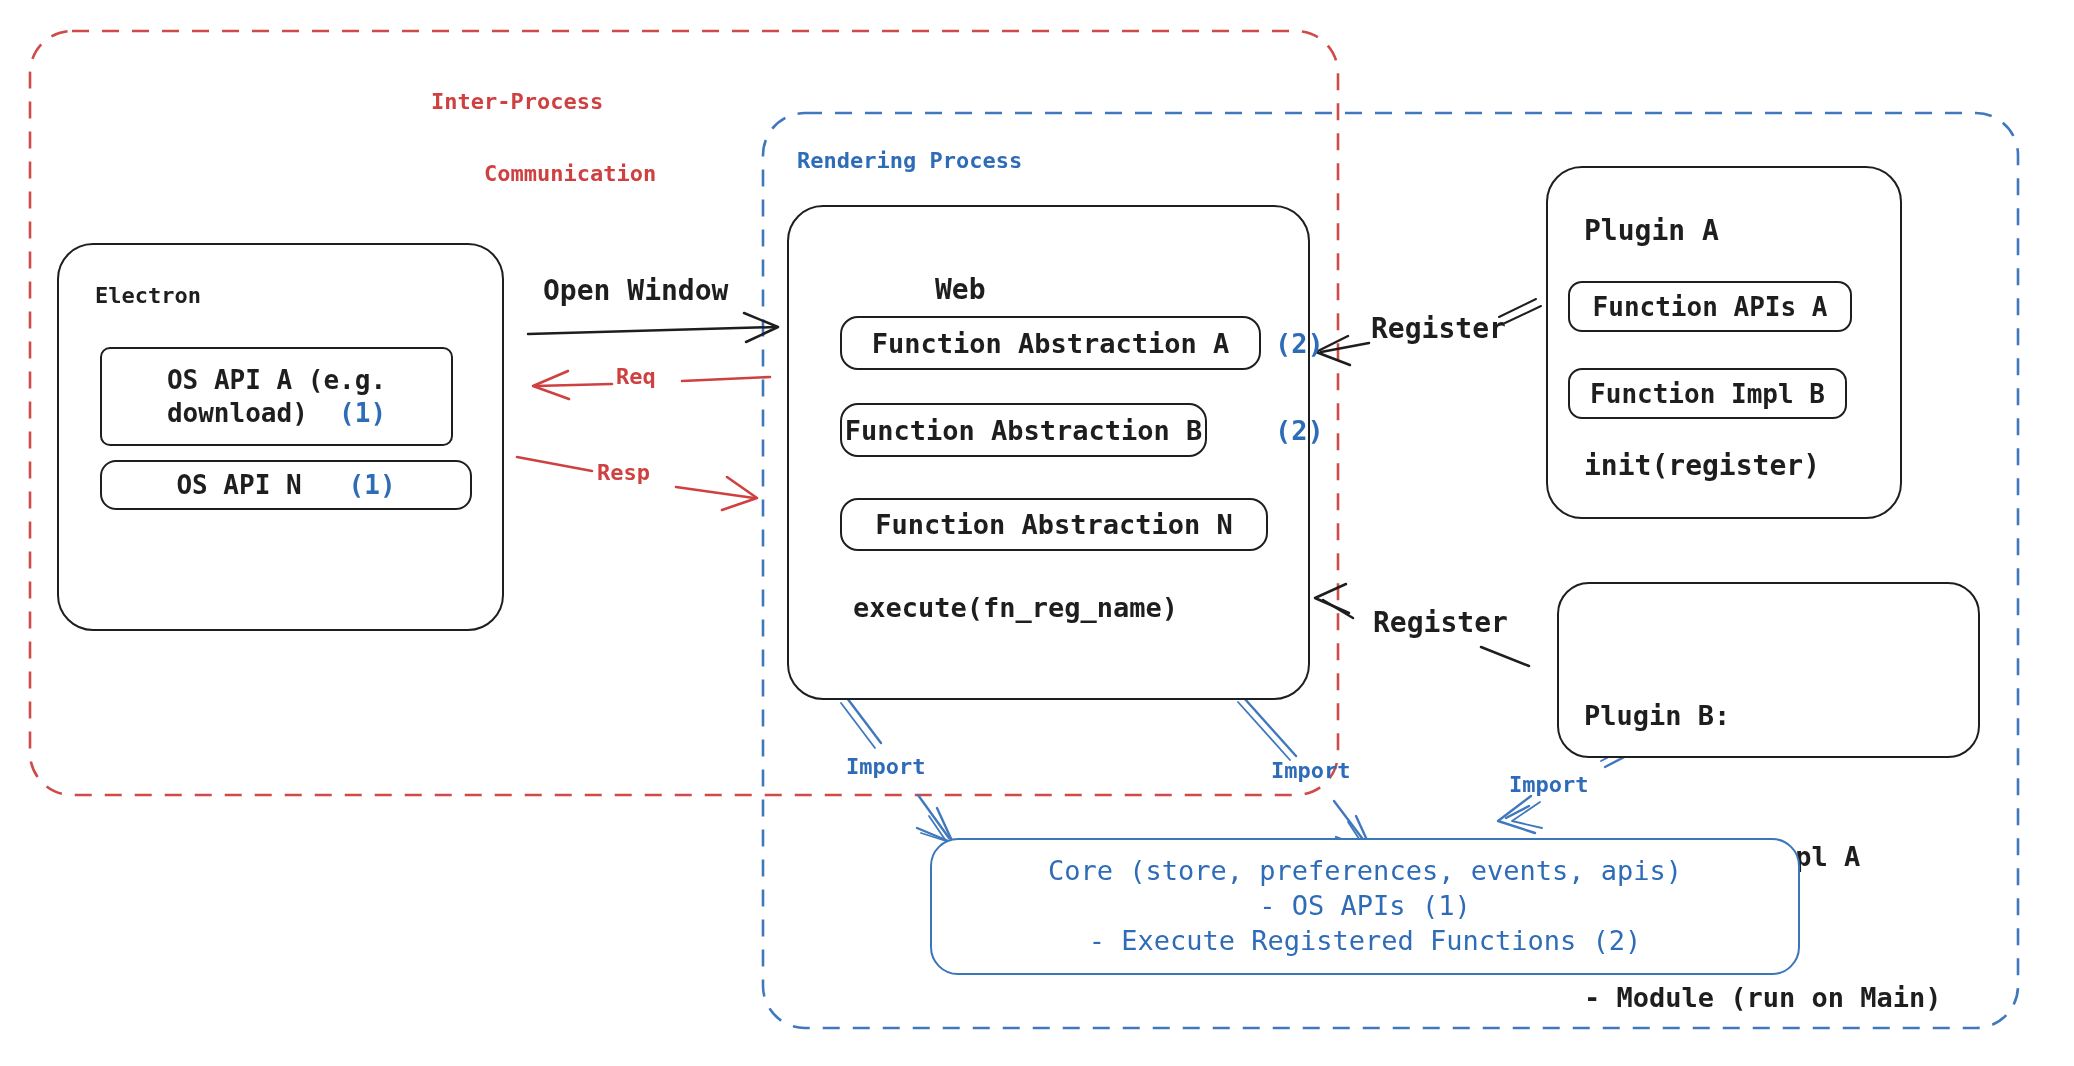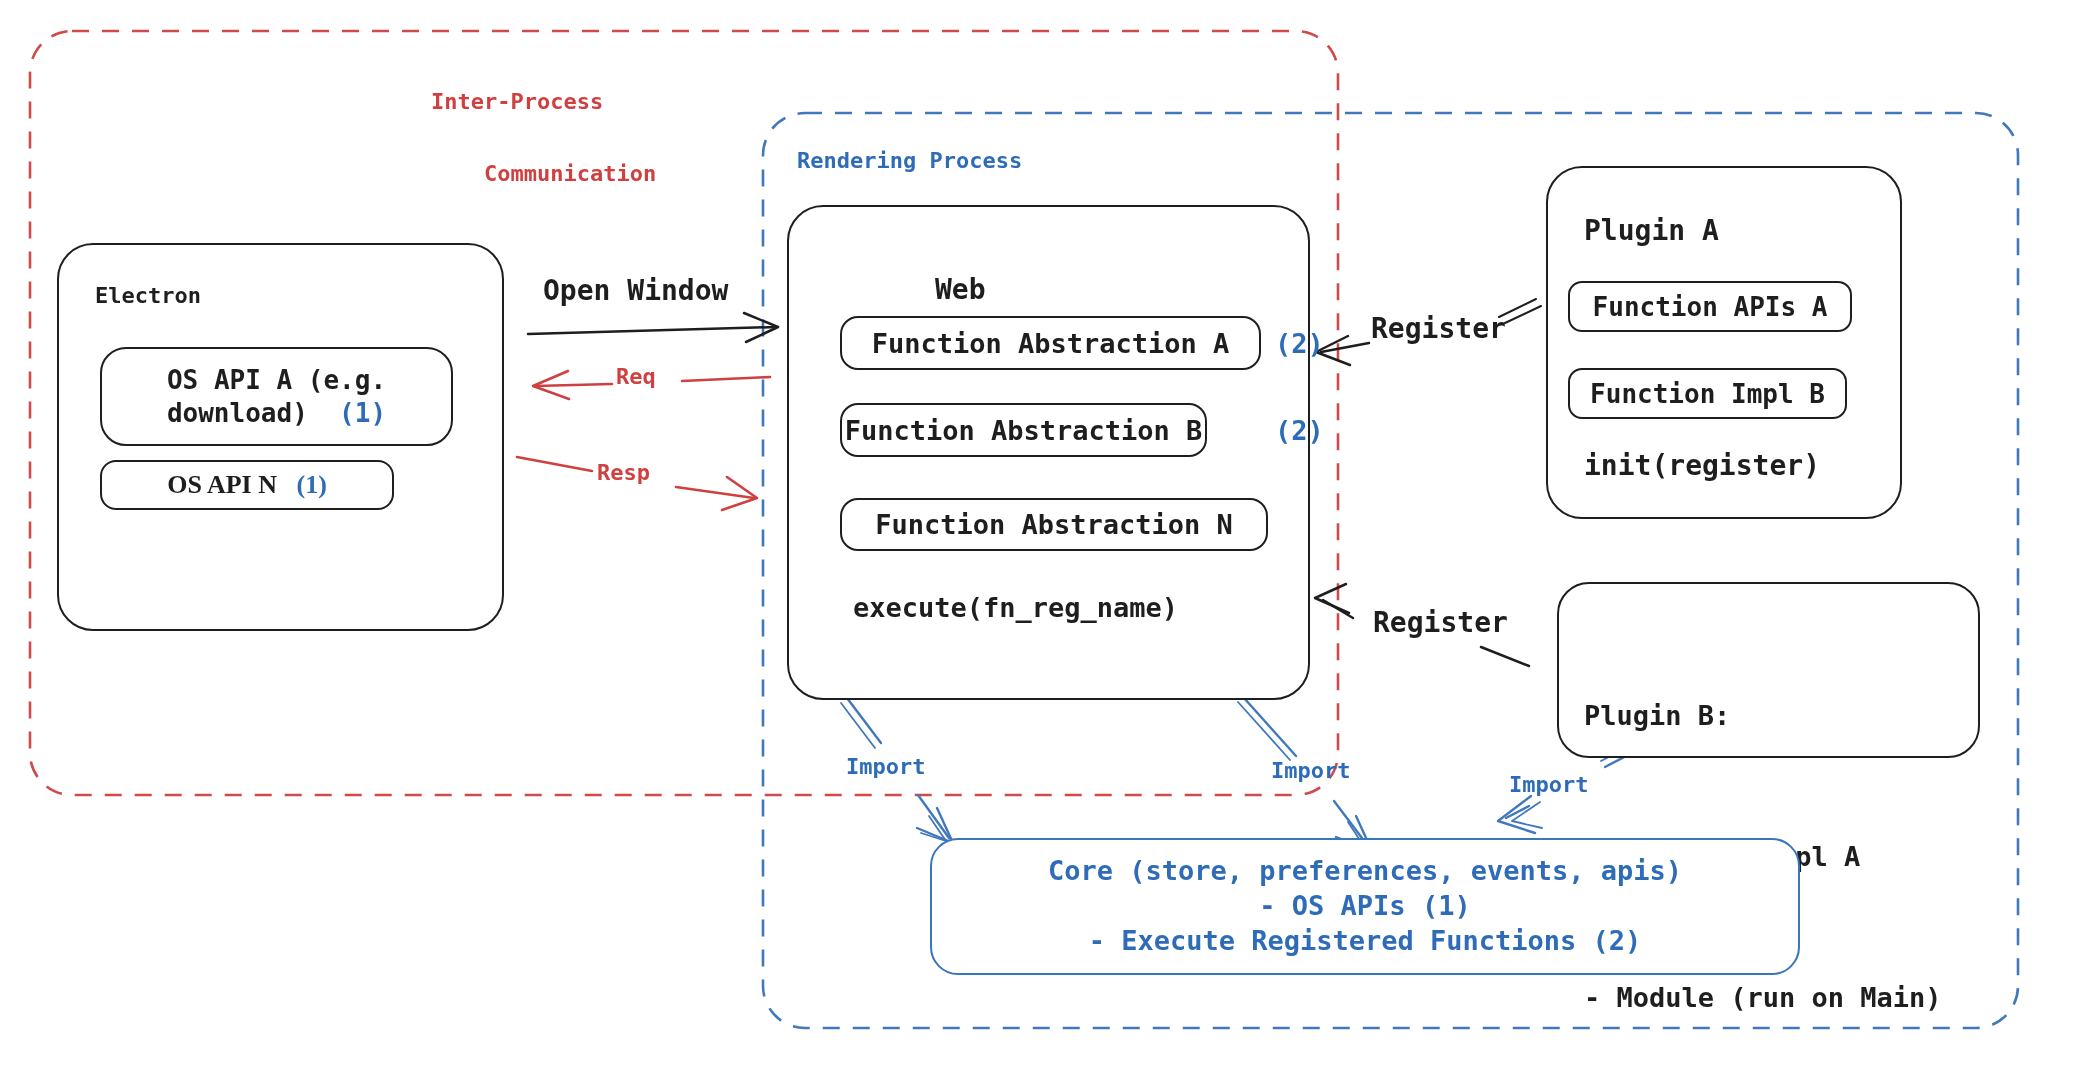"OS API A (e.g." div.pill { border-radius: 26px -> 10px }
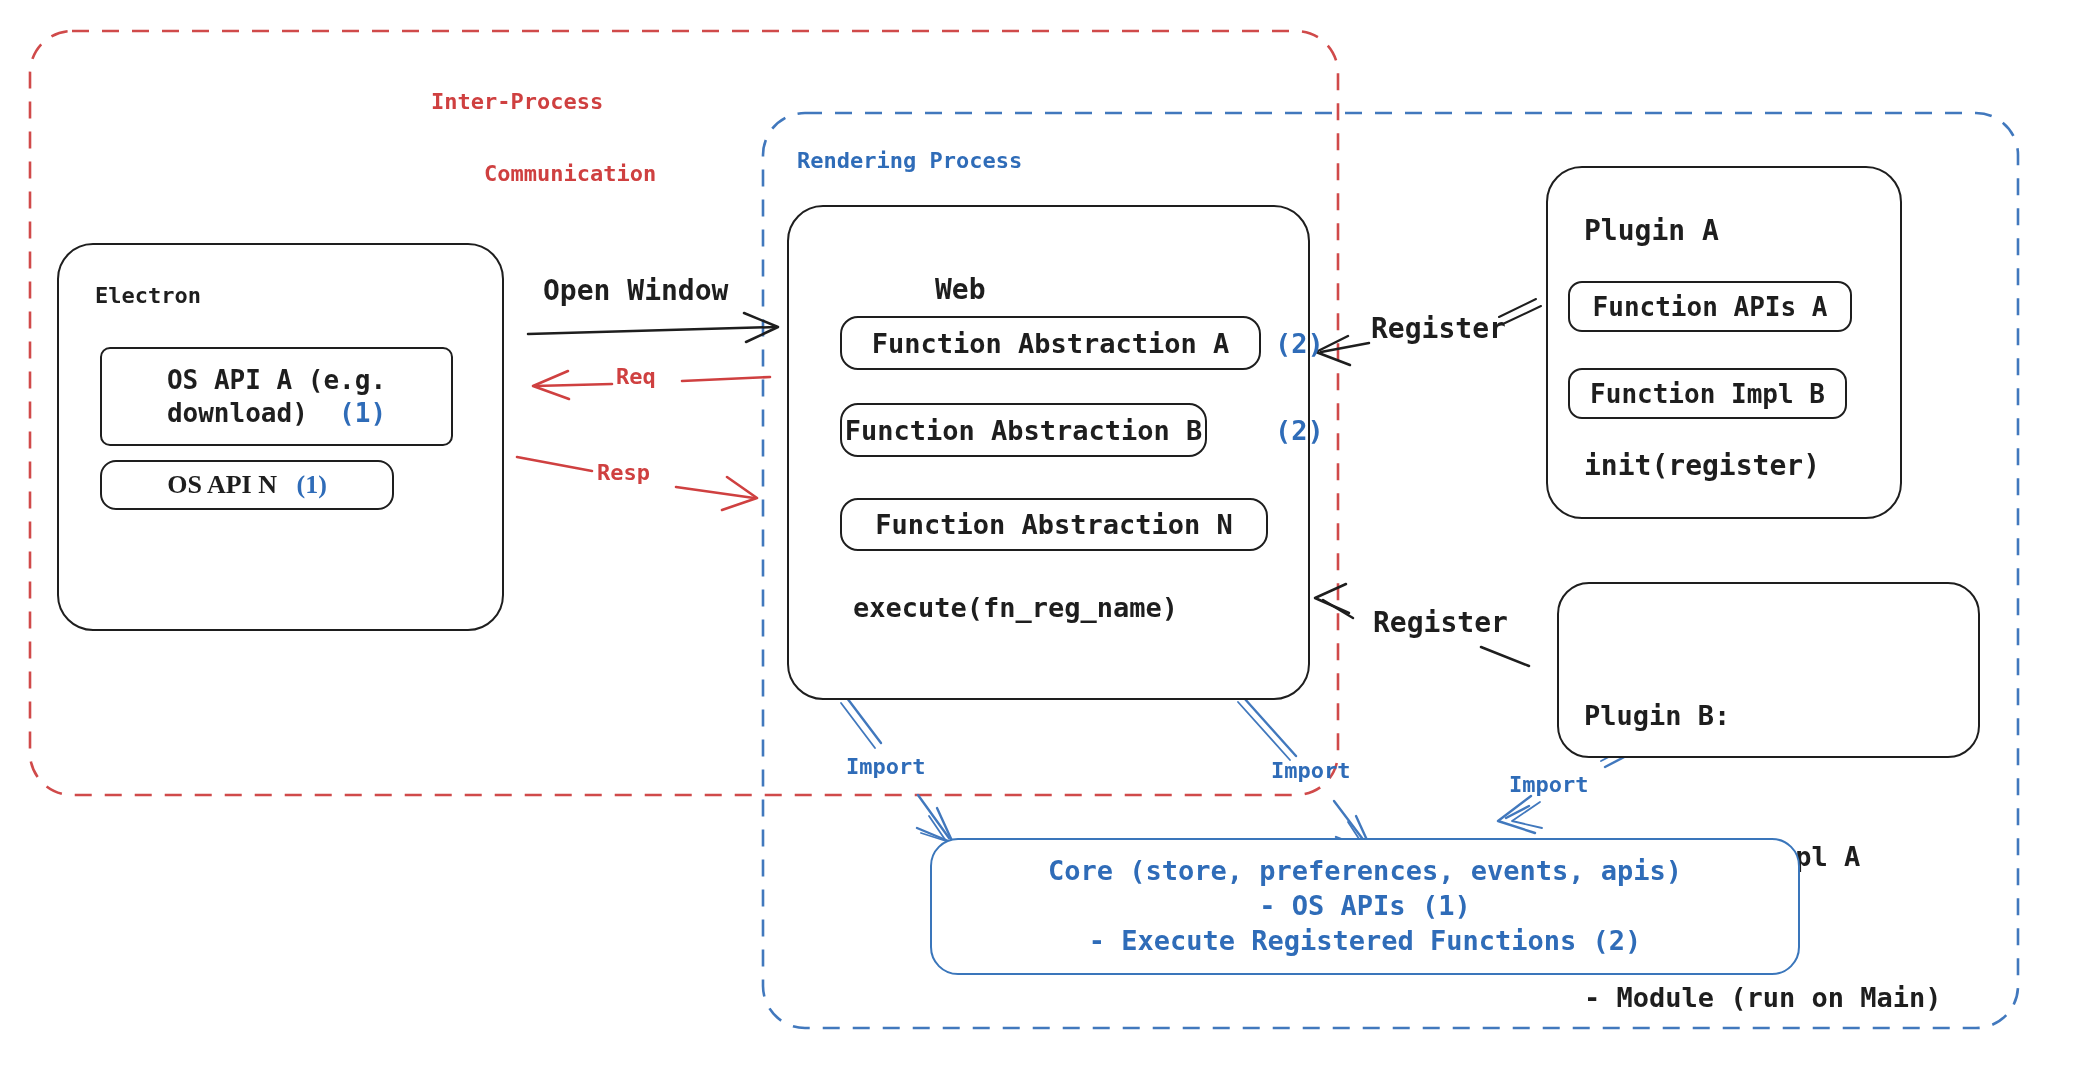"OS API N" div.pill { font-family: Liberation Serif, serif -> none; width: 294px -> 372px }
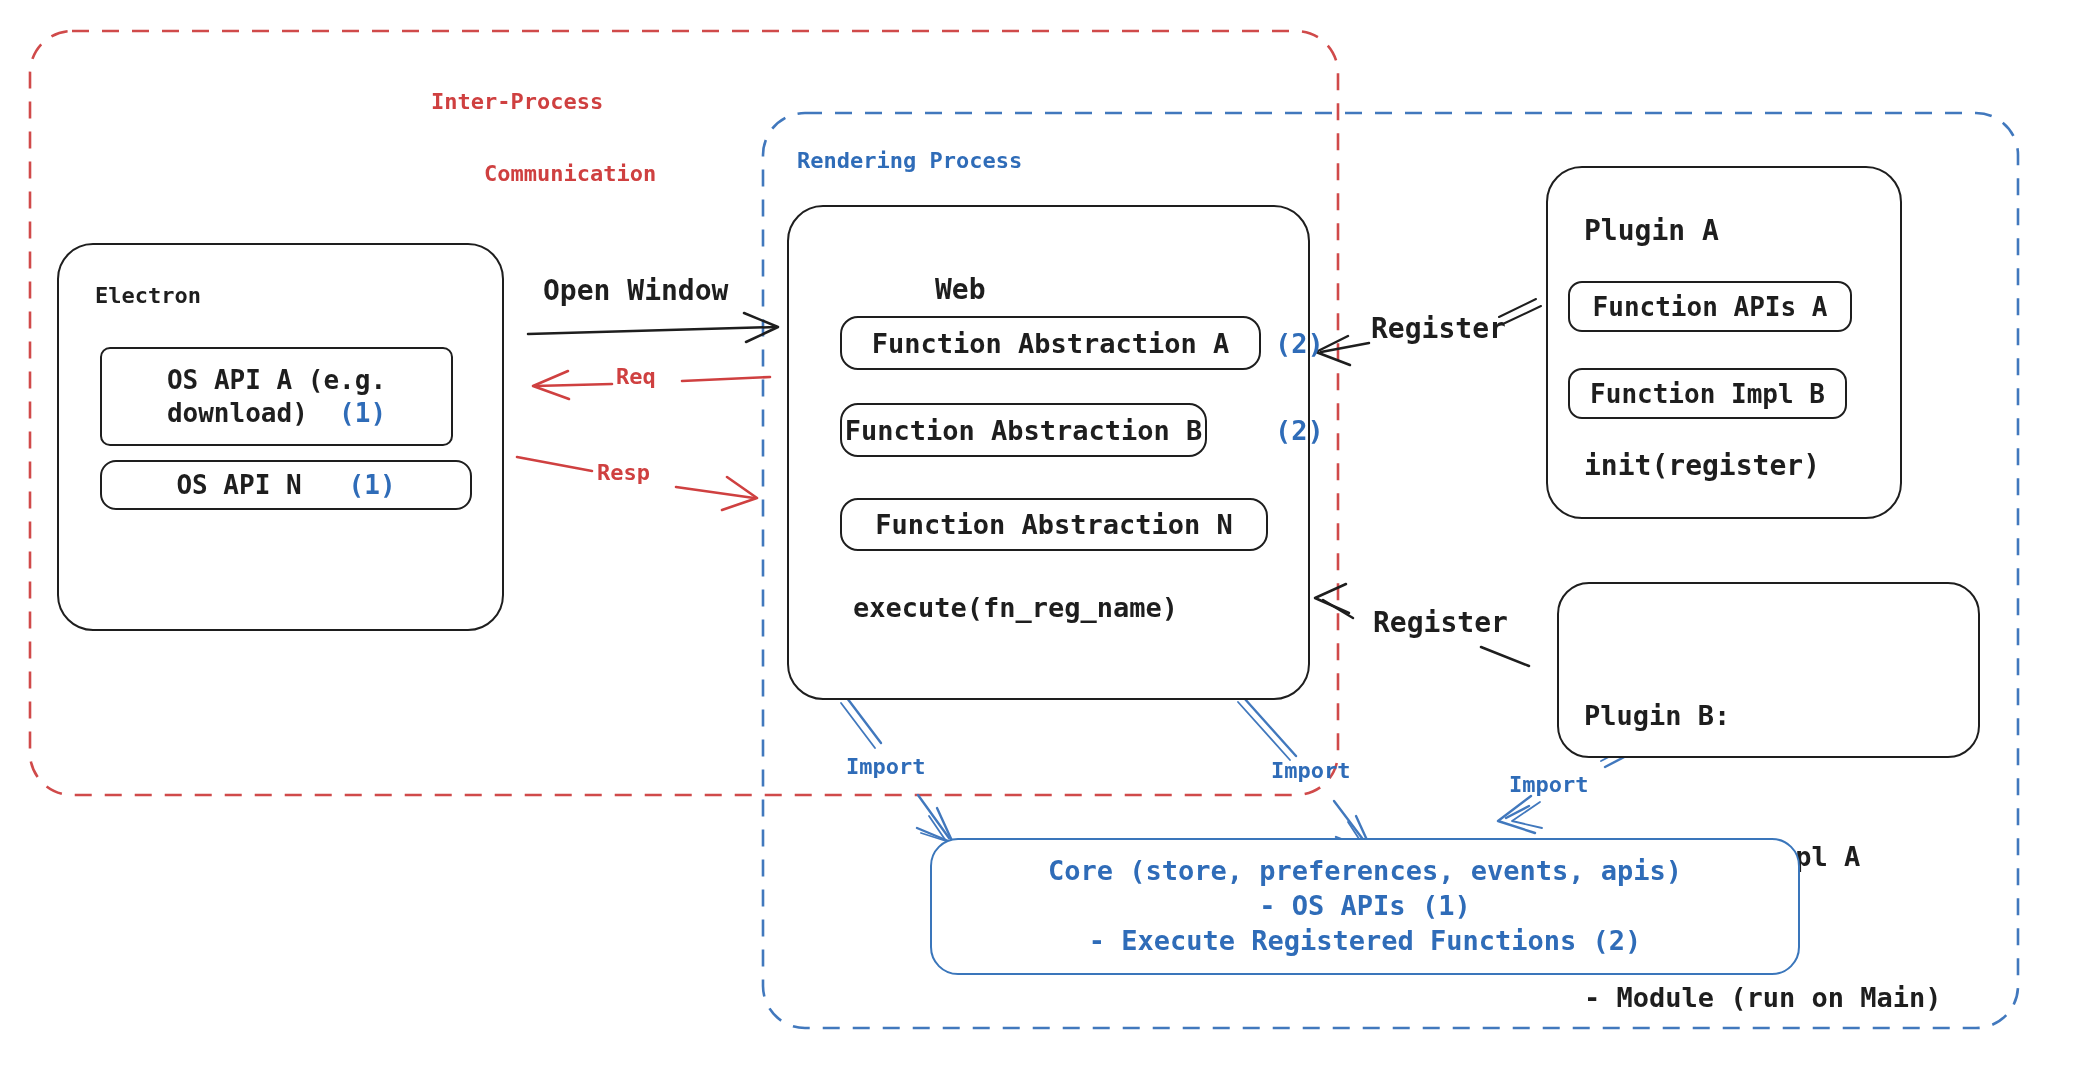"Core (store, preferences, events, apis)" div.blue { font-weight: 700 -> 400 }
